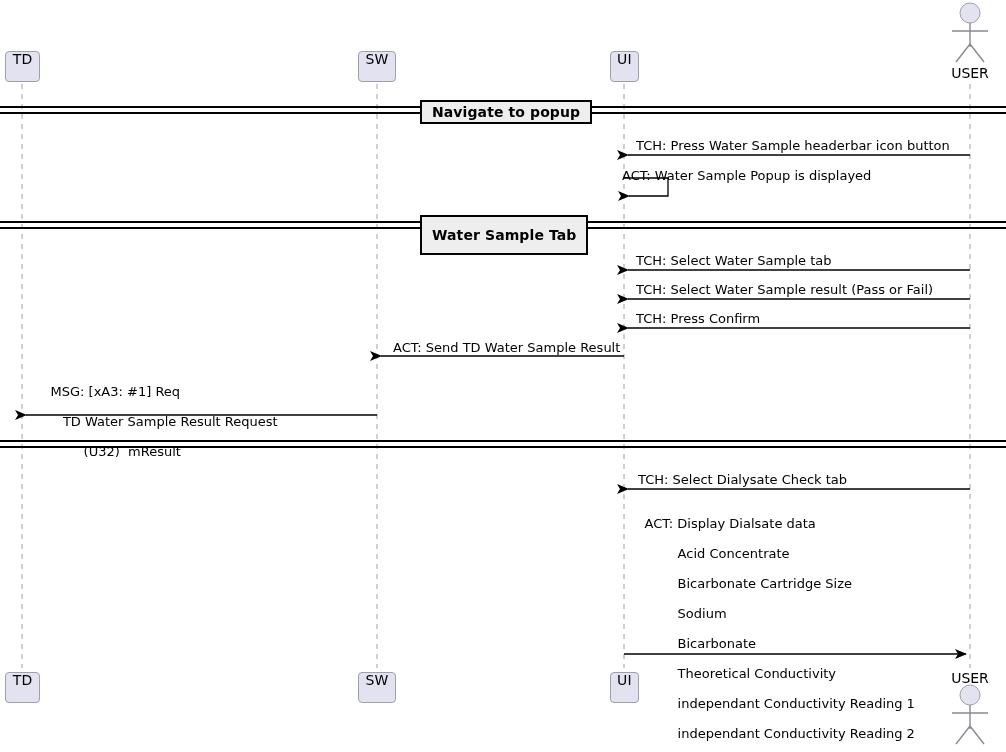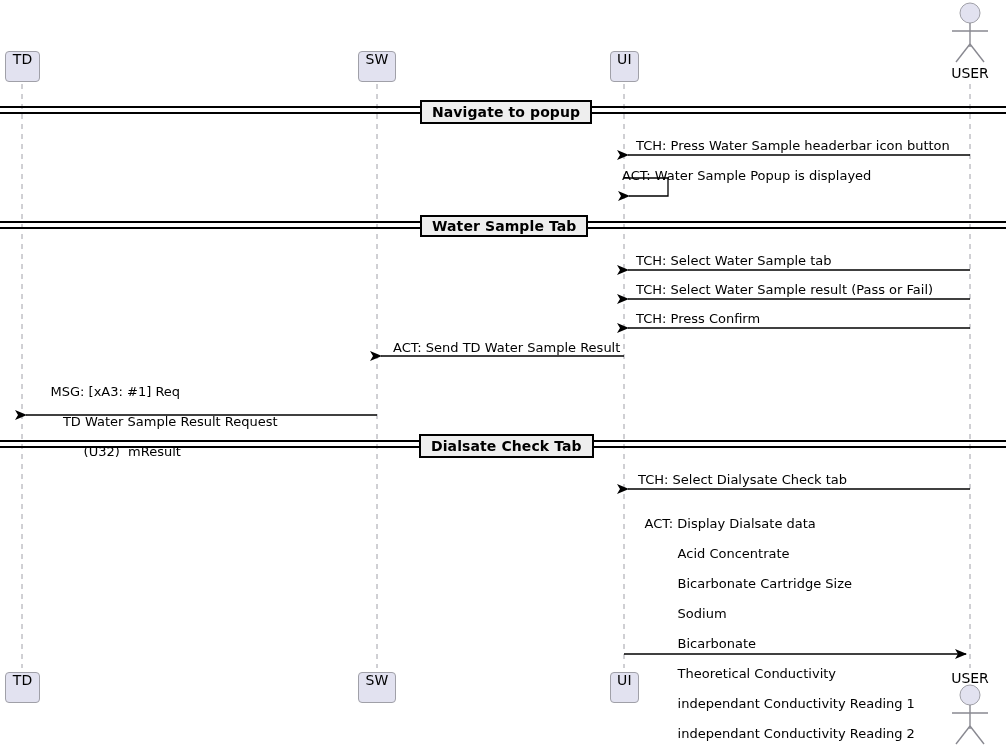"Water Sample Tab" div.divider-label { height: 22px -> 40px }
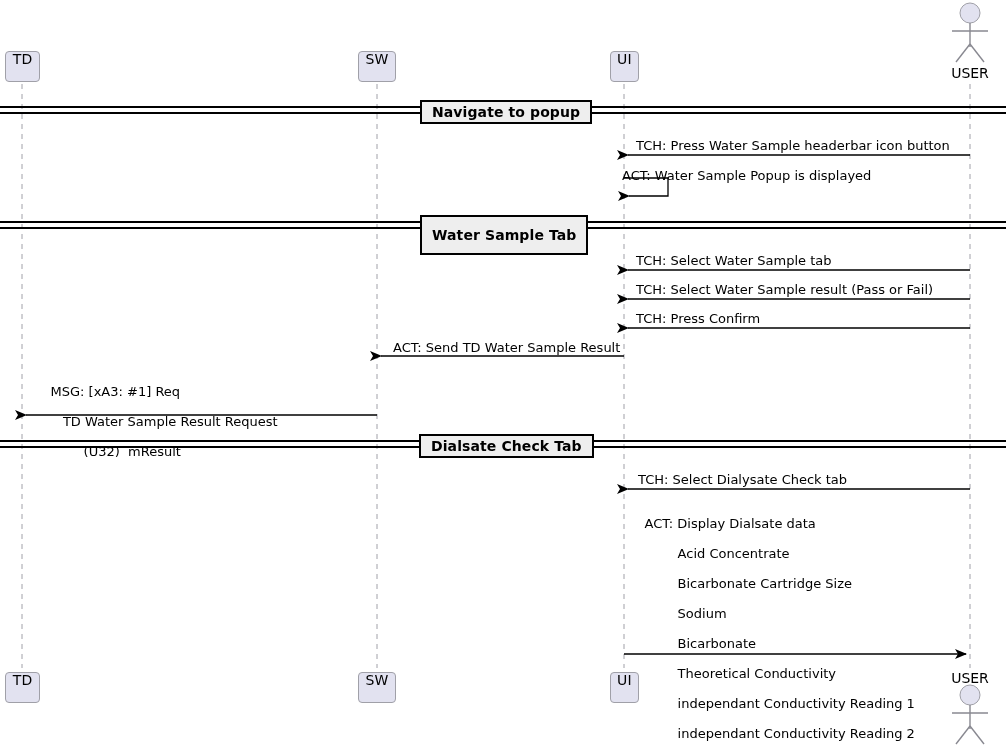"Dialsate Check Tab" div.divider-label { html: <div> <span>Dialsate Check Tab</span> </div> -> none }
